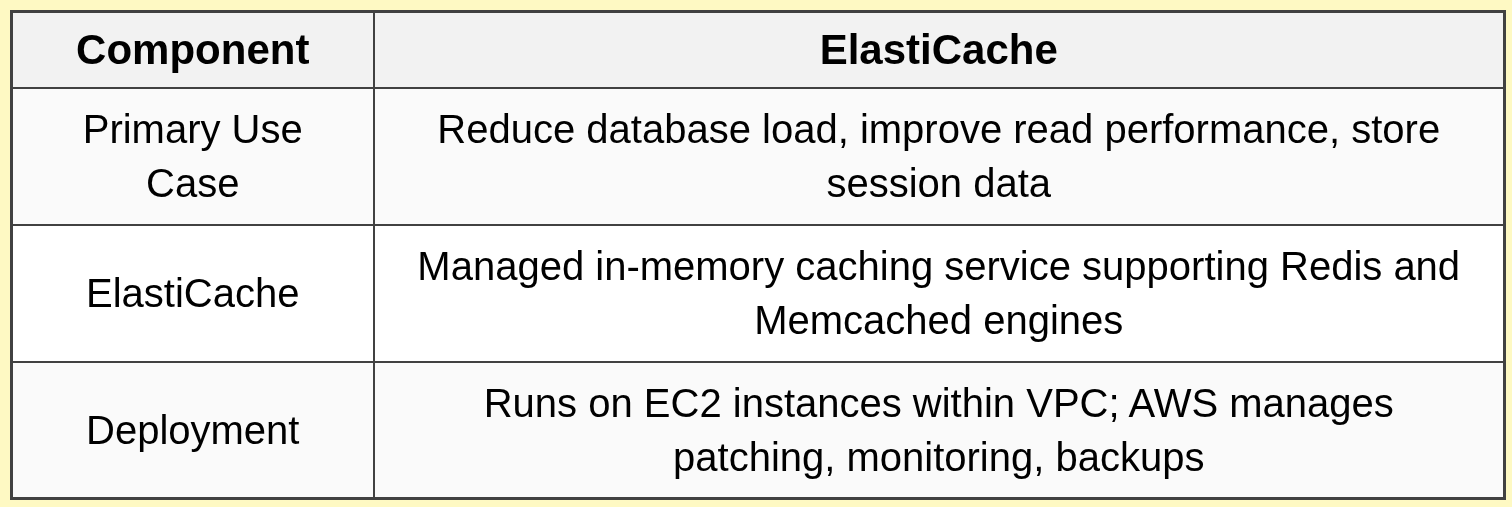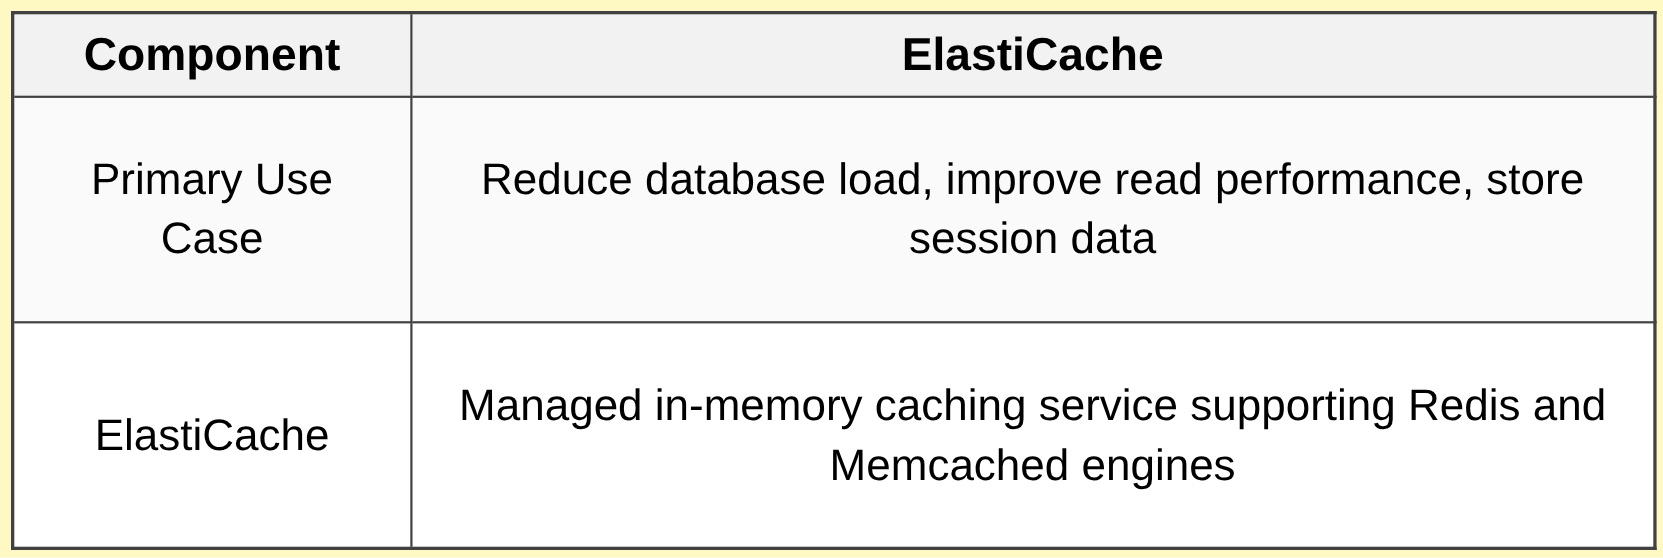"Deployment" tr { html: none -> <tr> <td>Deployment</td> <td>Runs on EC2 instances within VPC; AWS manages patching, monitoring, backups</td> </tr> }
